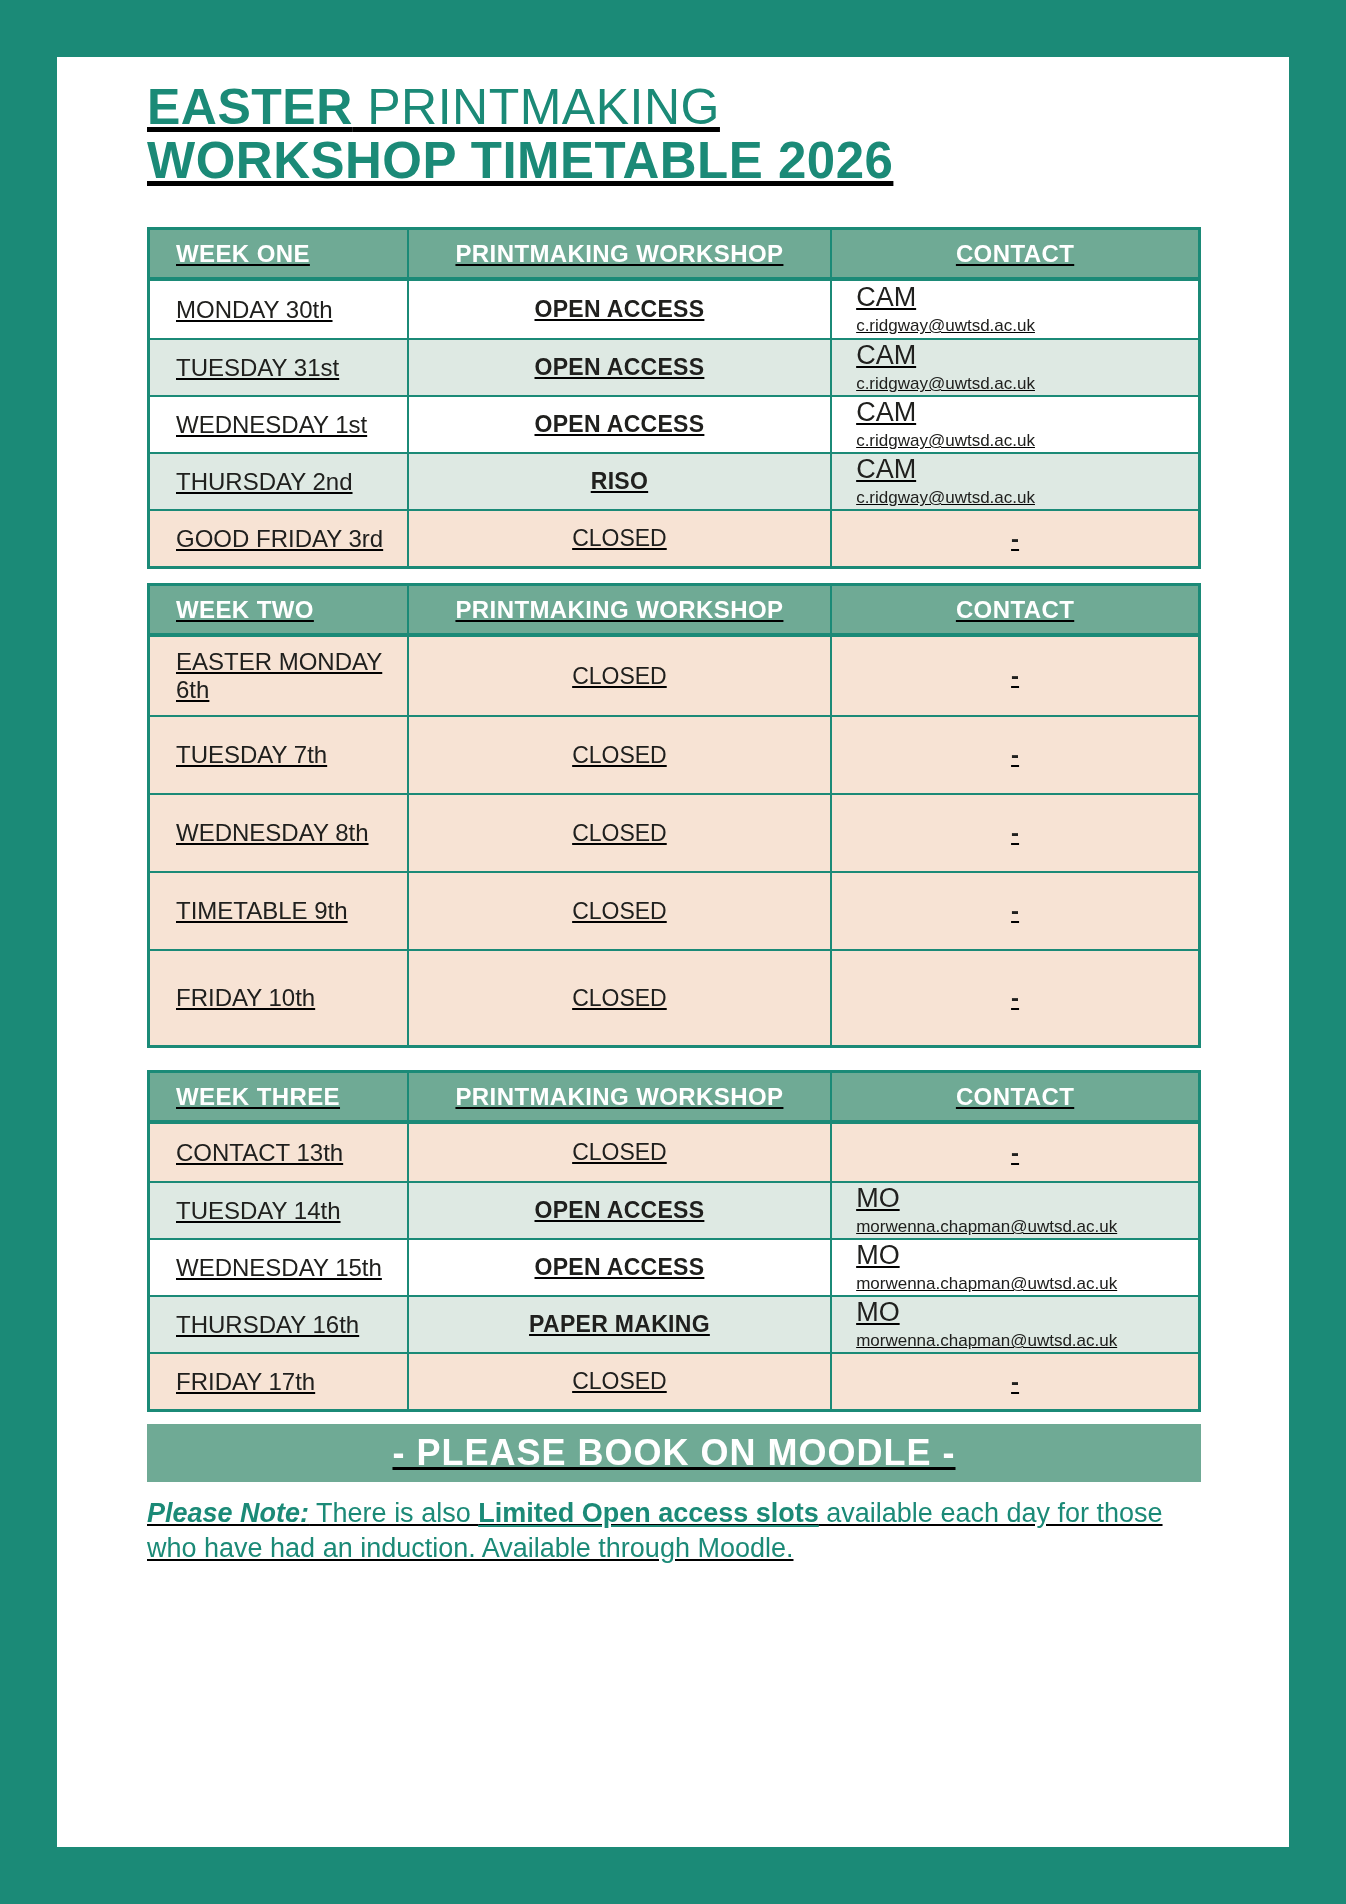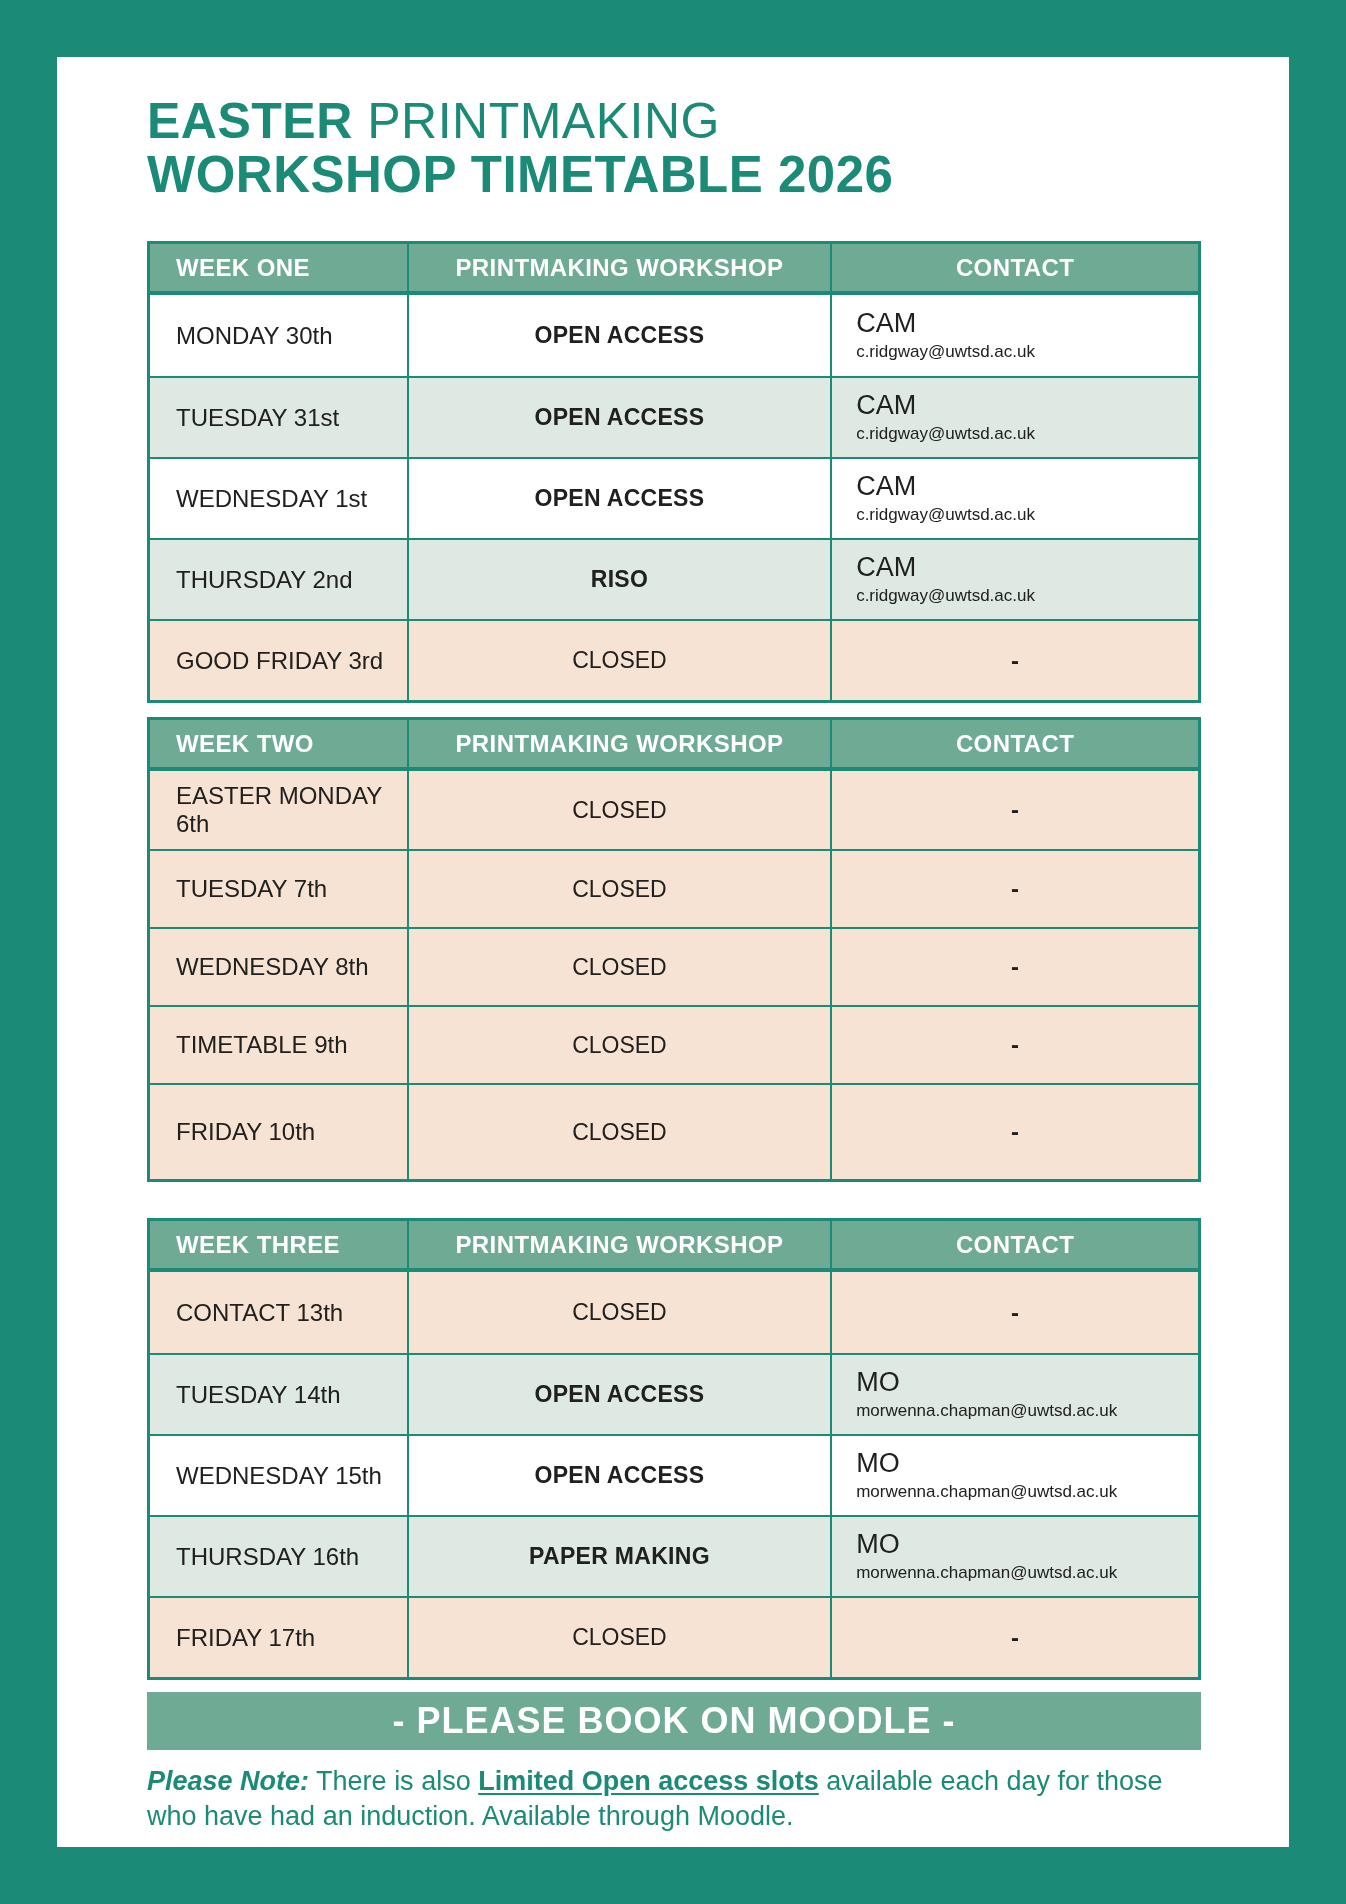"EASTER PRINTMAKING" .sheet { padding: 38px 88px 0 90px -> 24px 88px 0 90px; text-decoration: none -> underline }
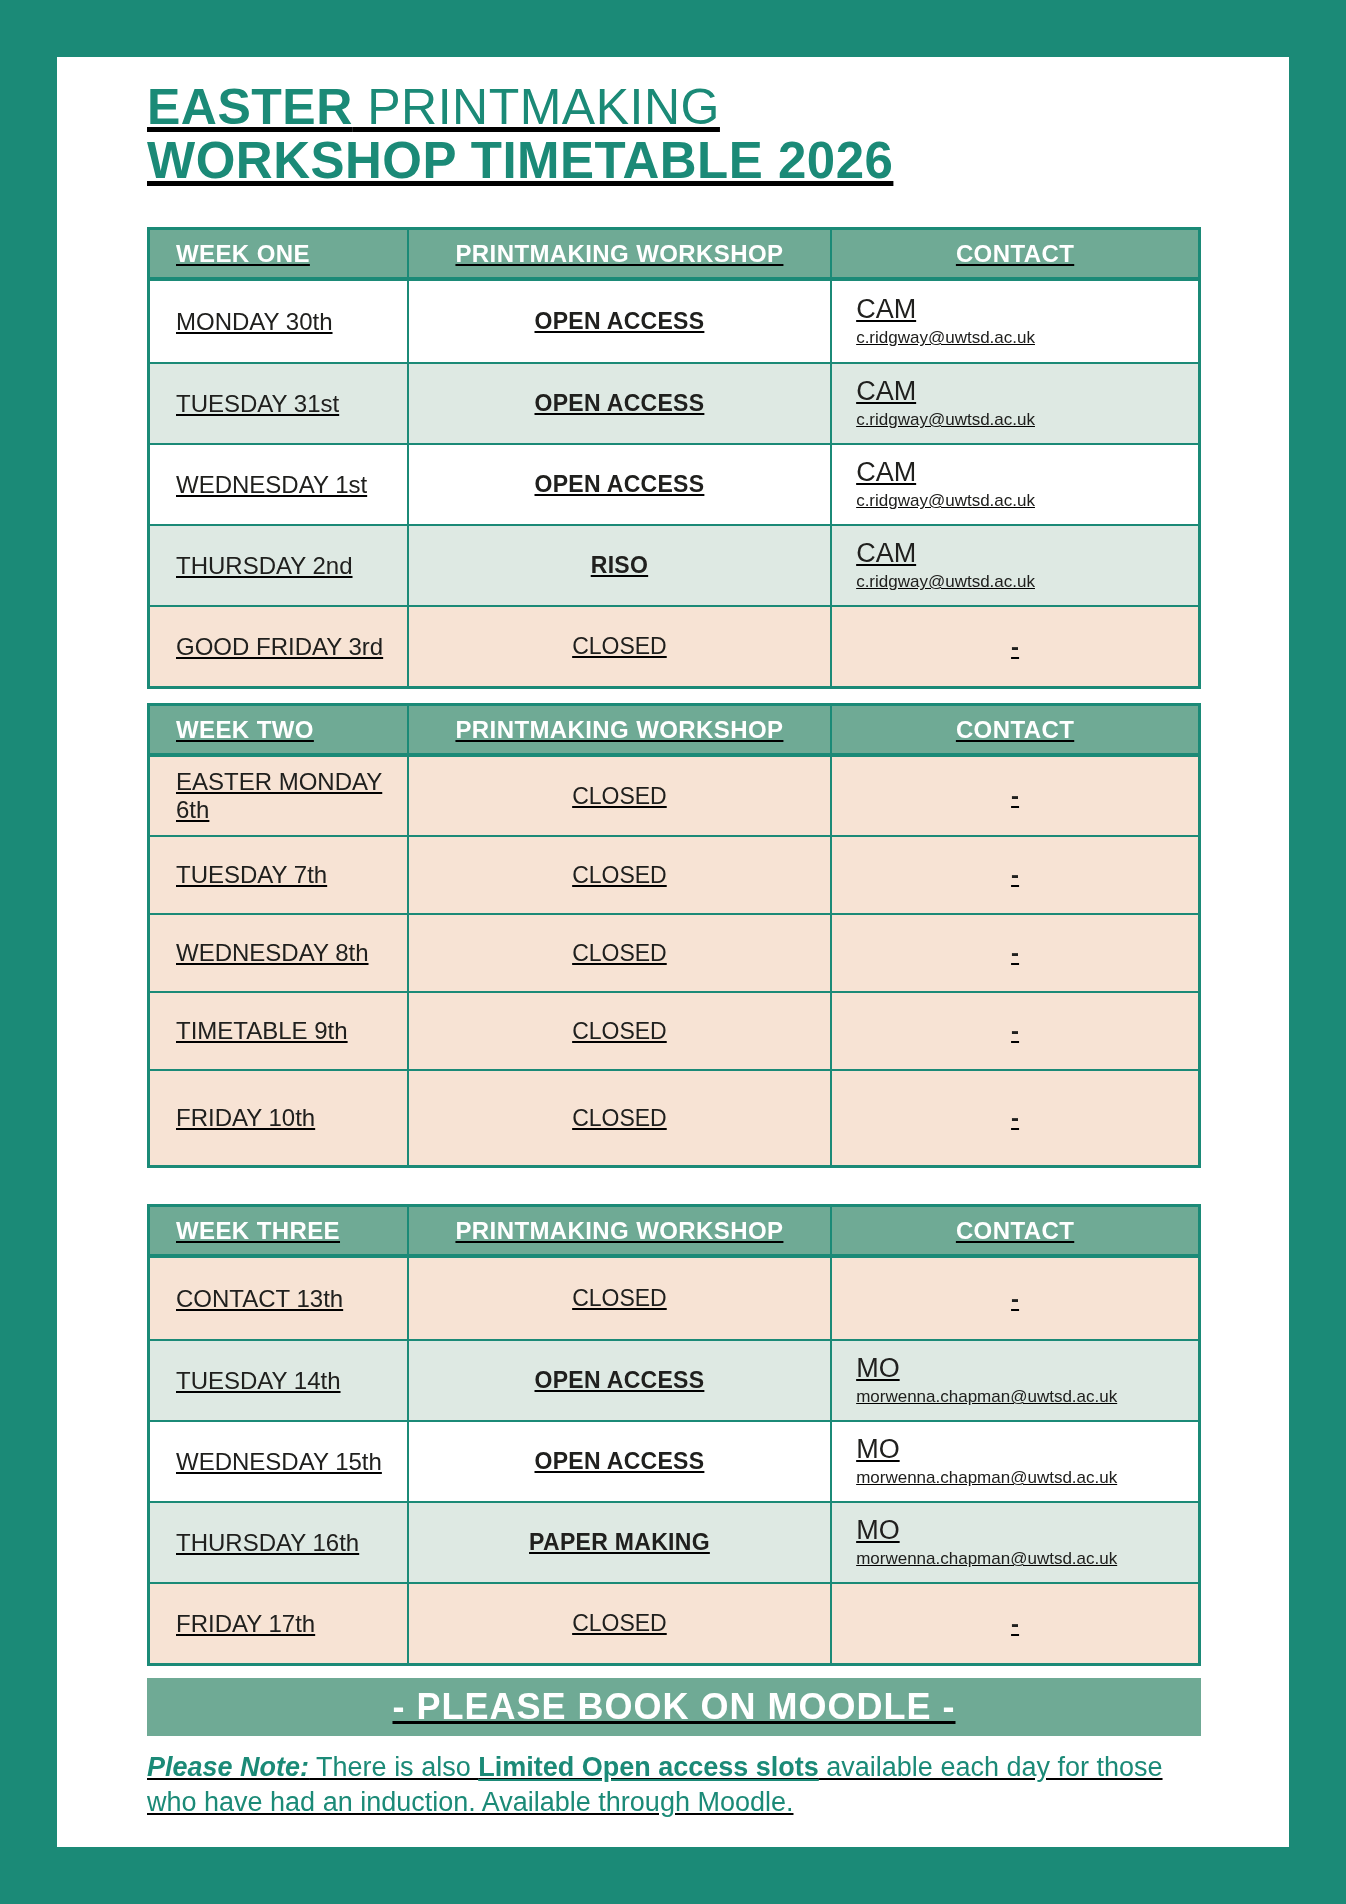"MONDAY 30th" .t-row { height: 81px -> 57px }
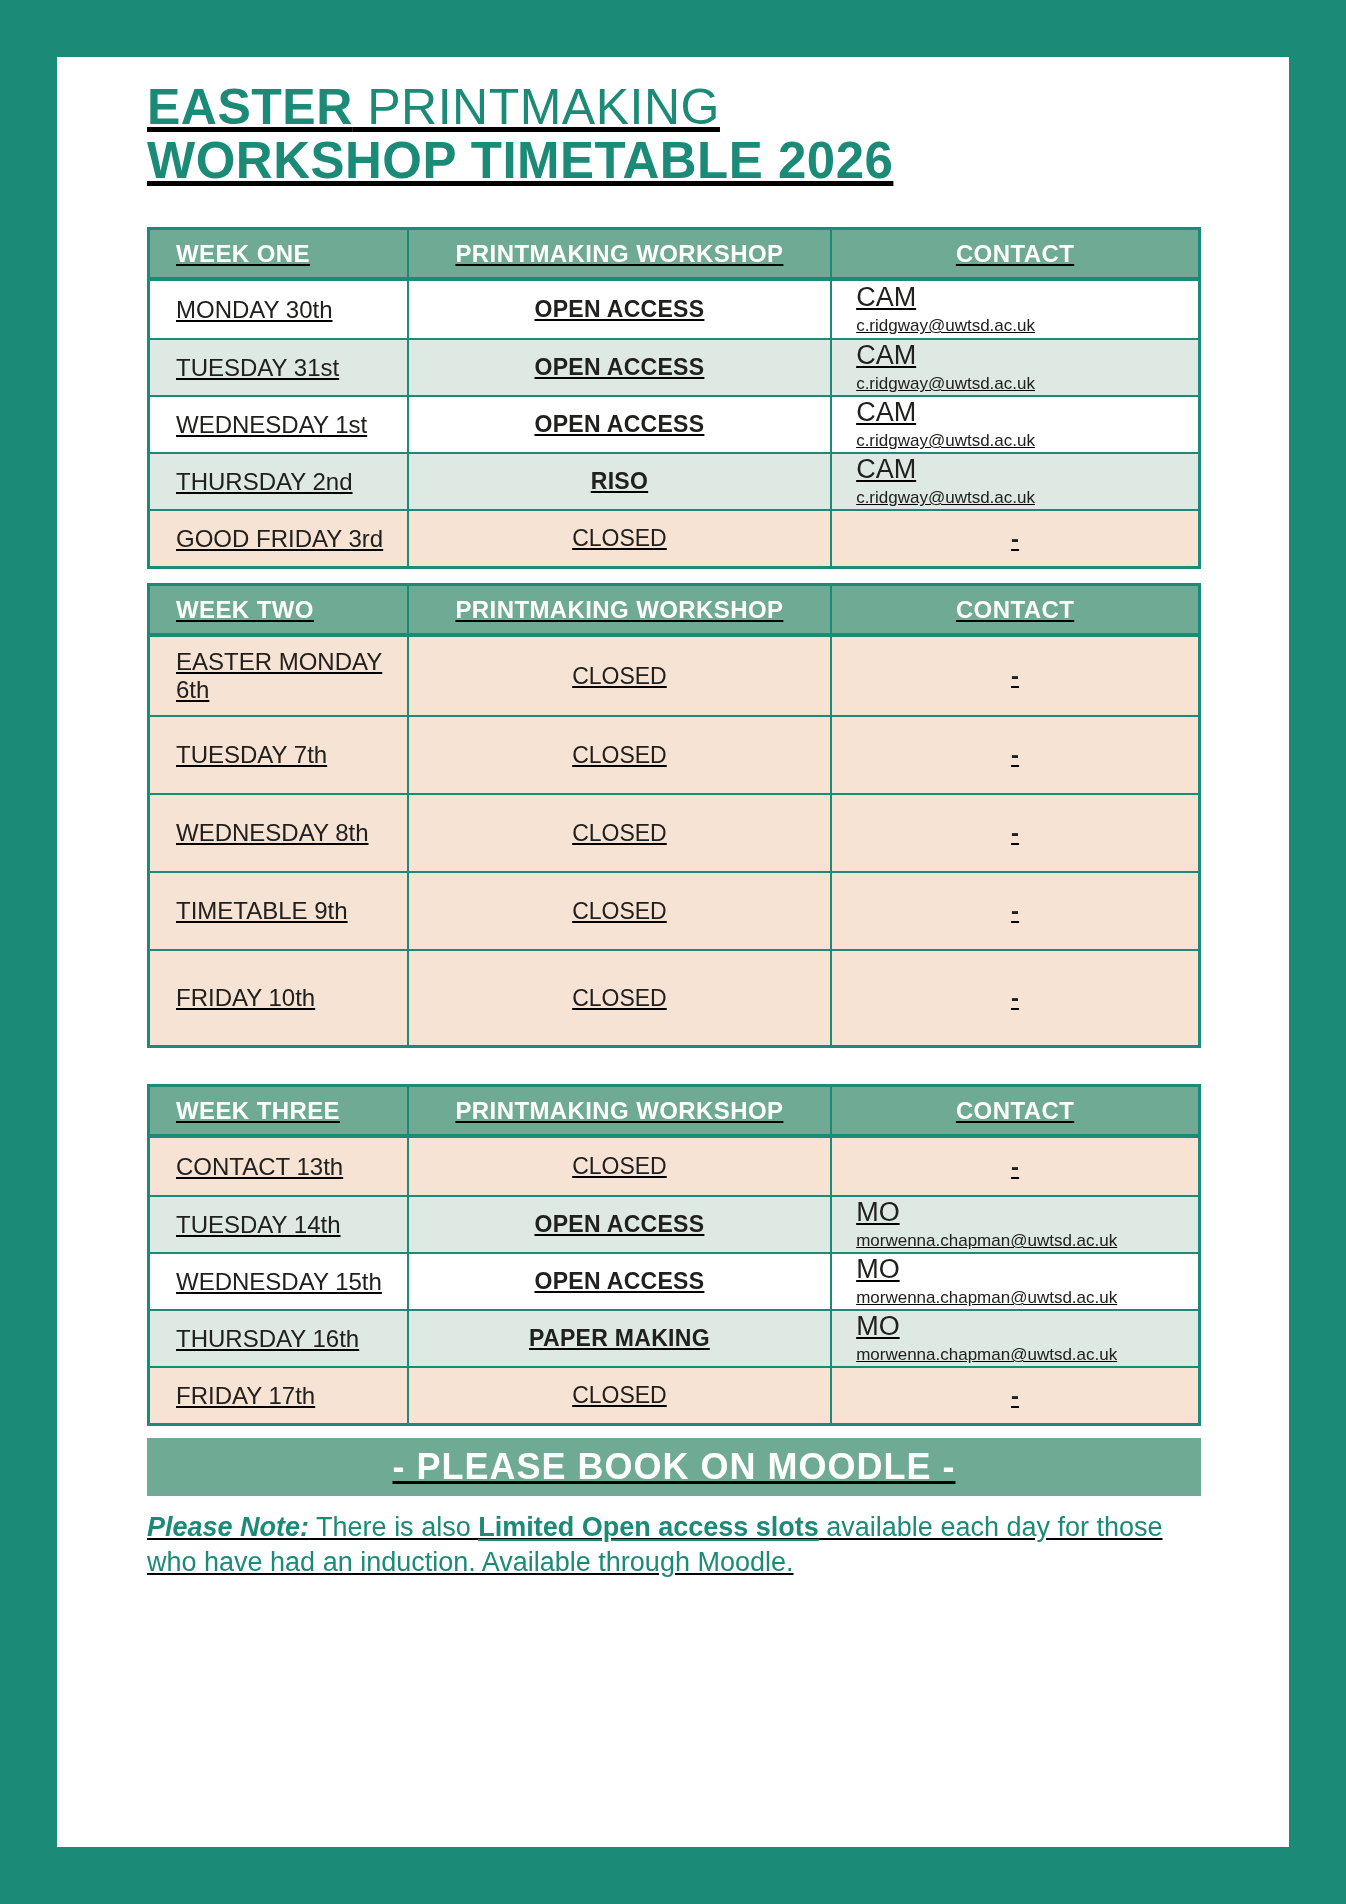"WEEK THREE" .tt-3 { margin-top: 36px -> 22px }
